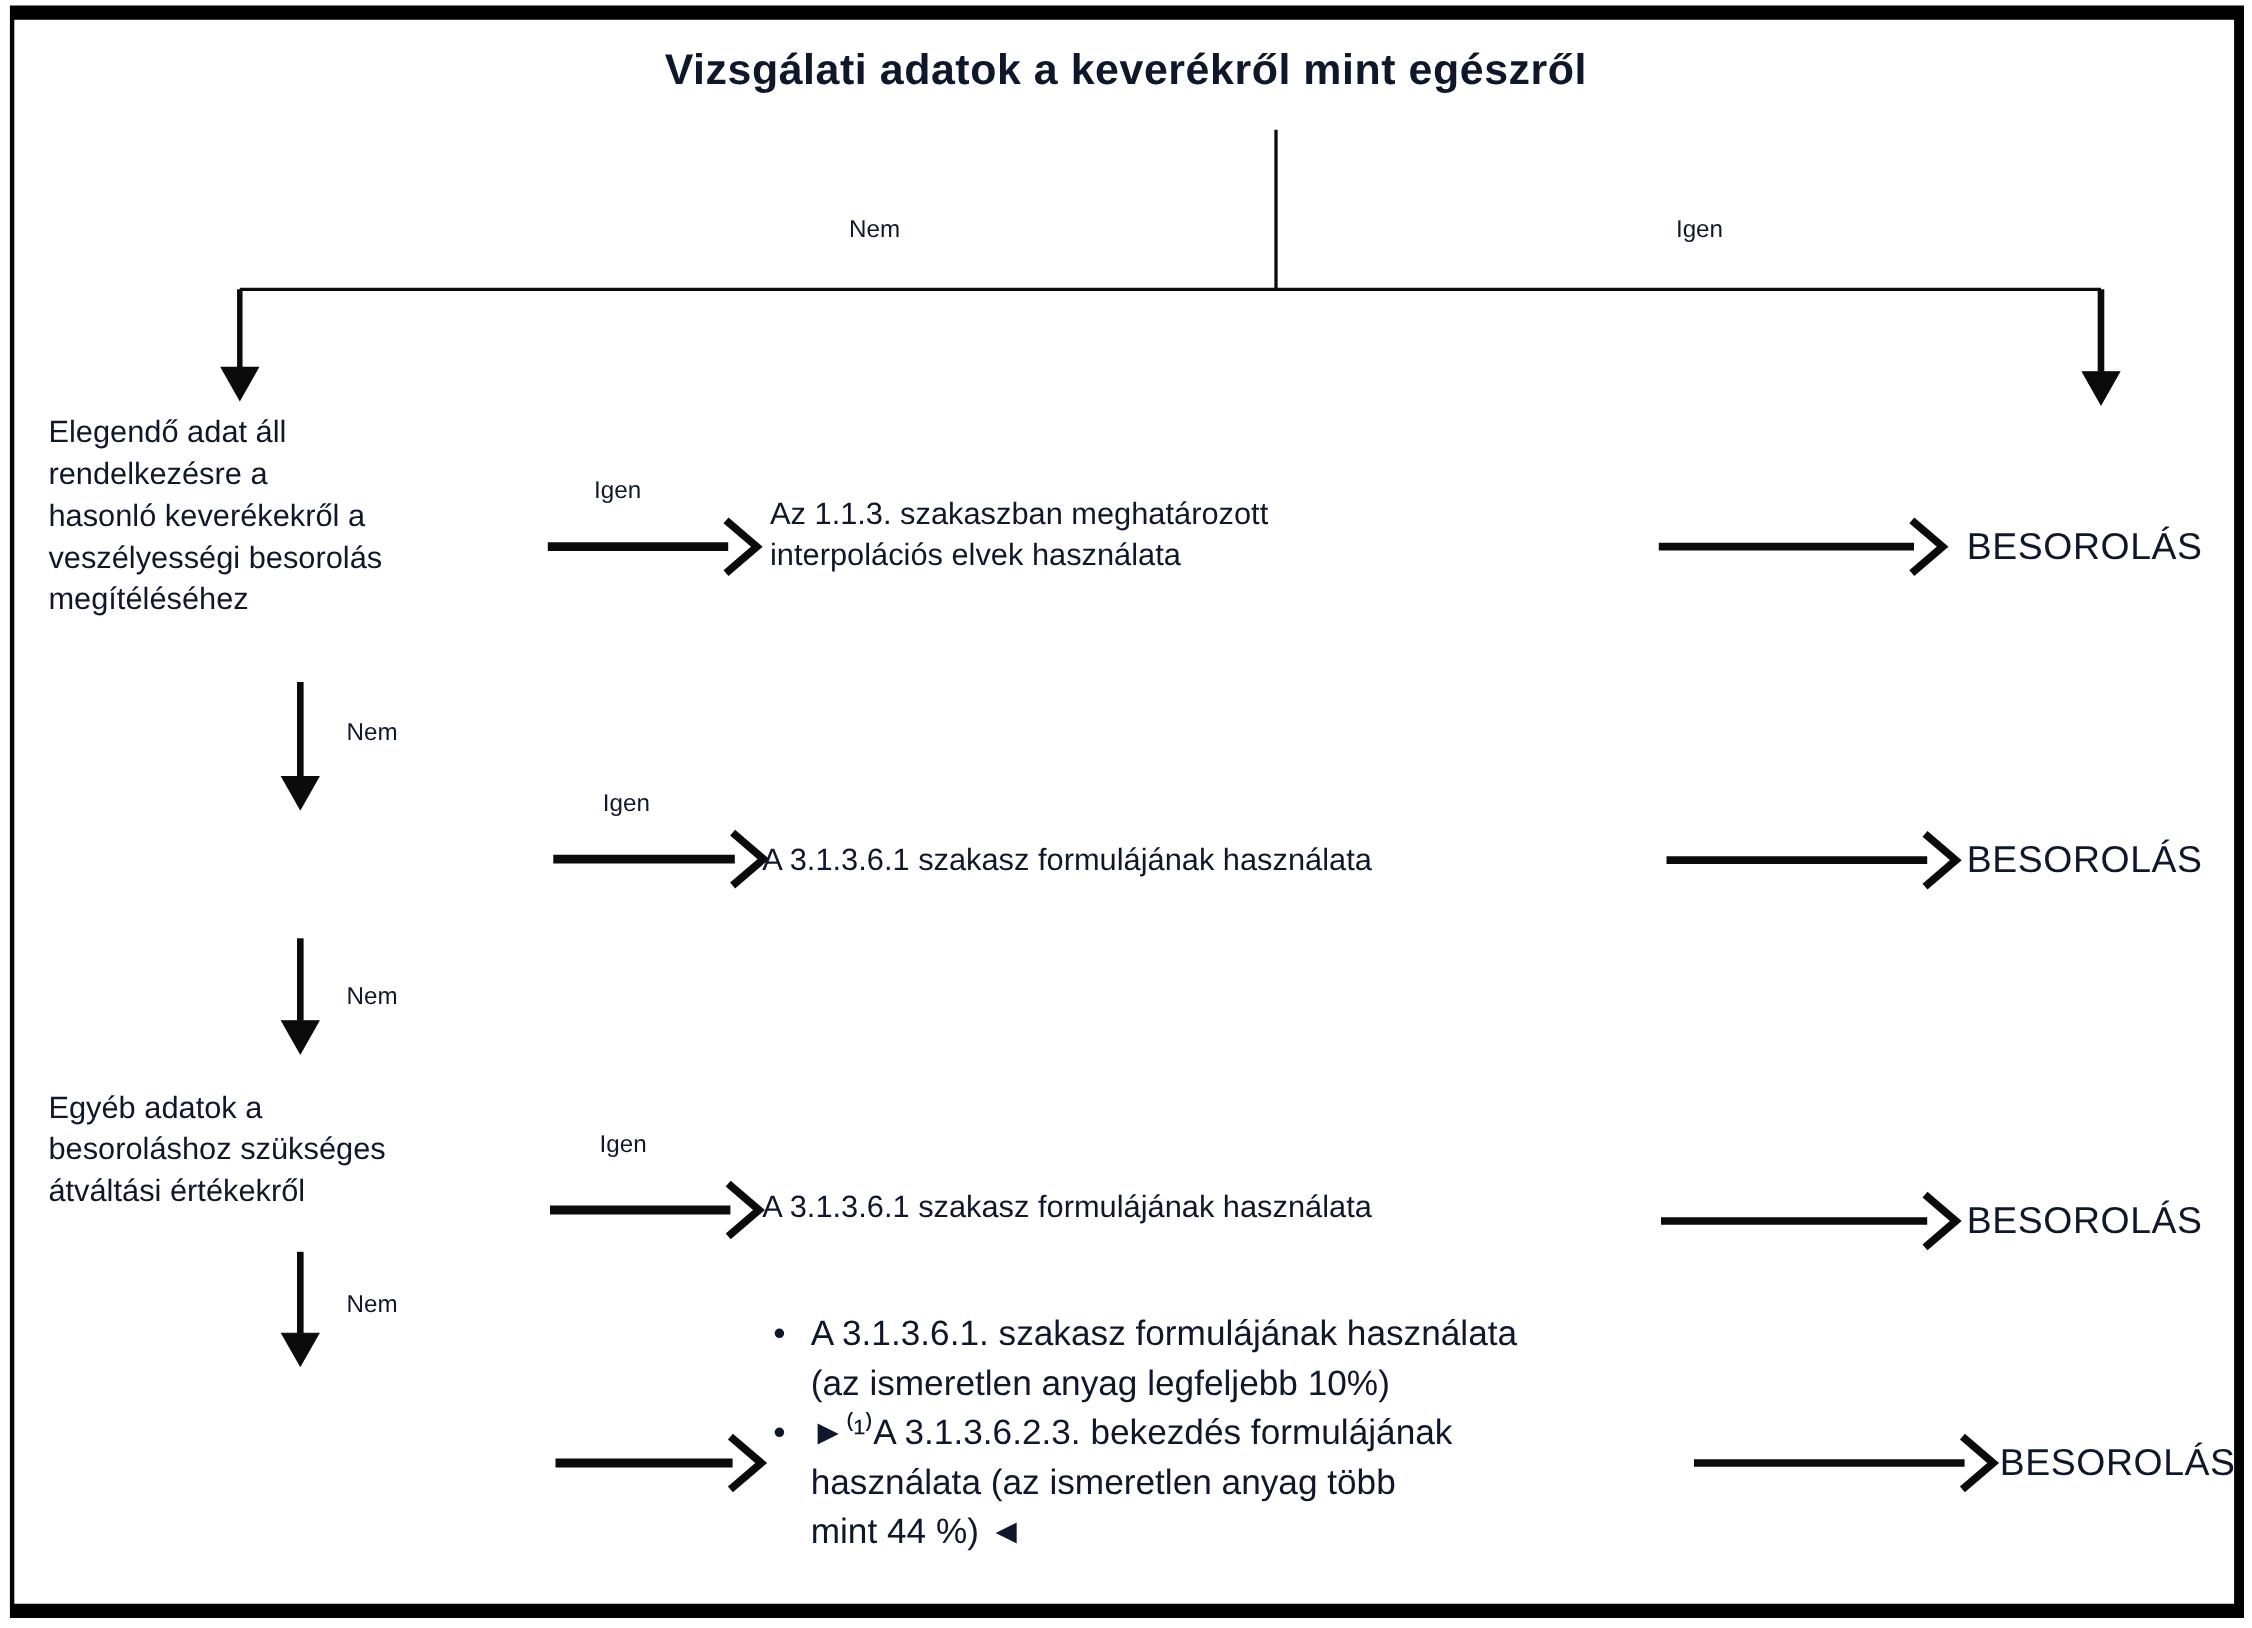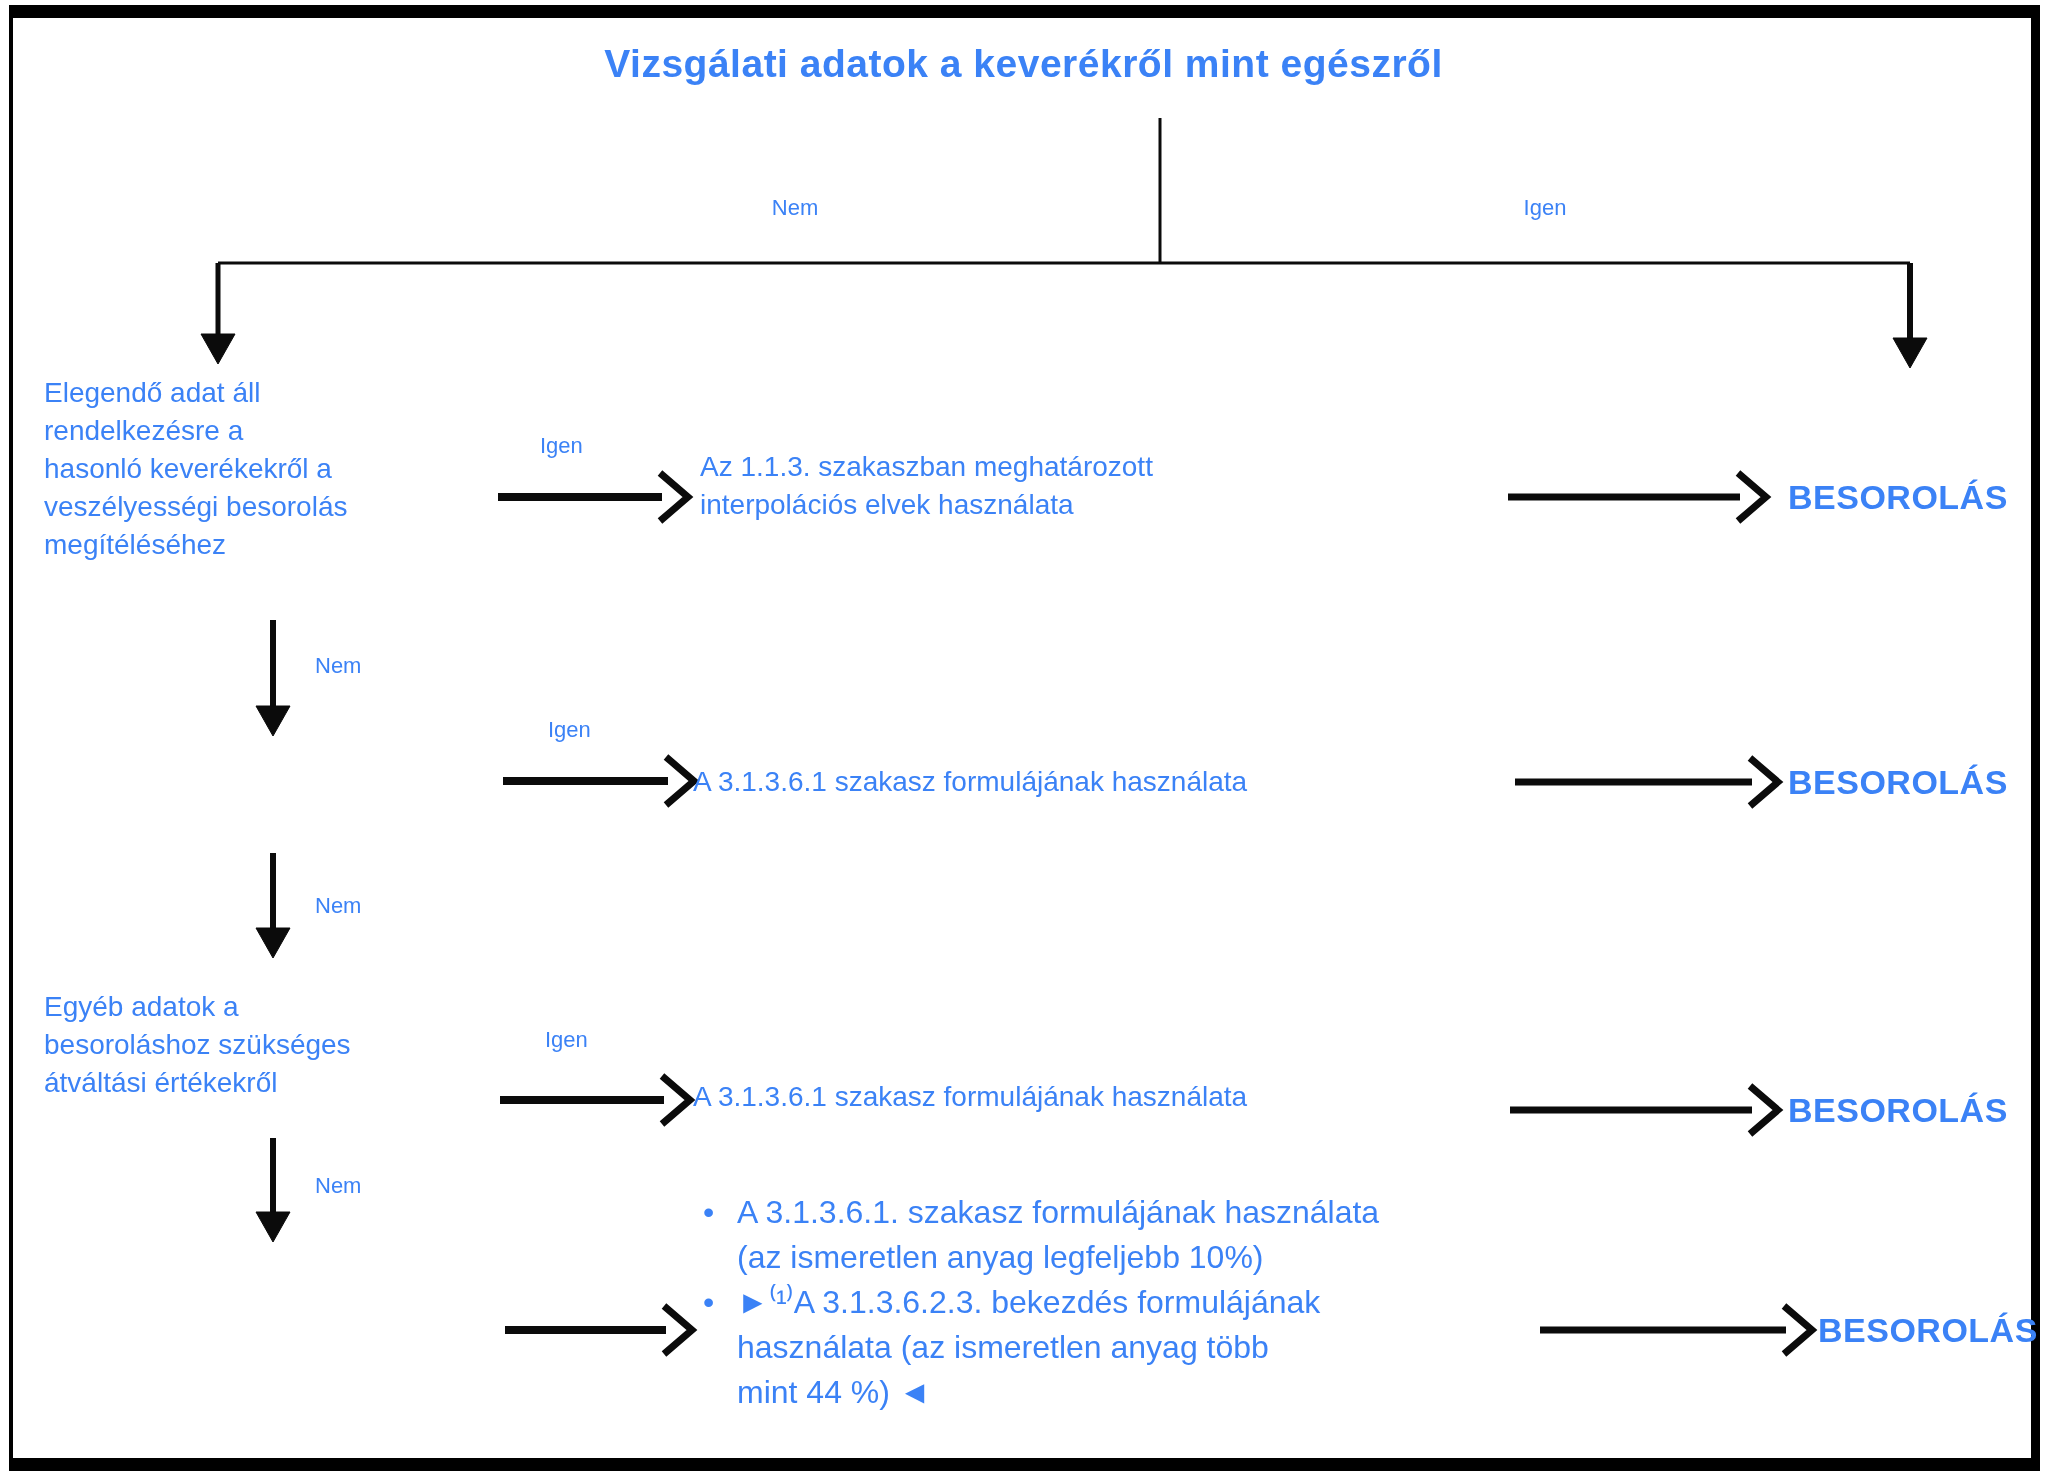"Vizsgálati adatok a keverékről mint" .canvas { color: #3b82f6 -> #0f172a }
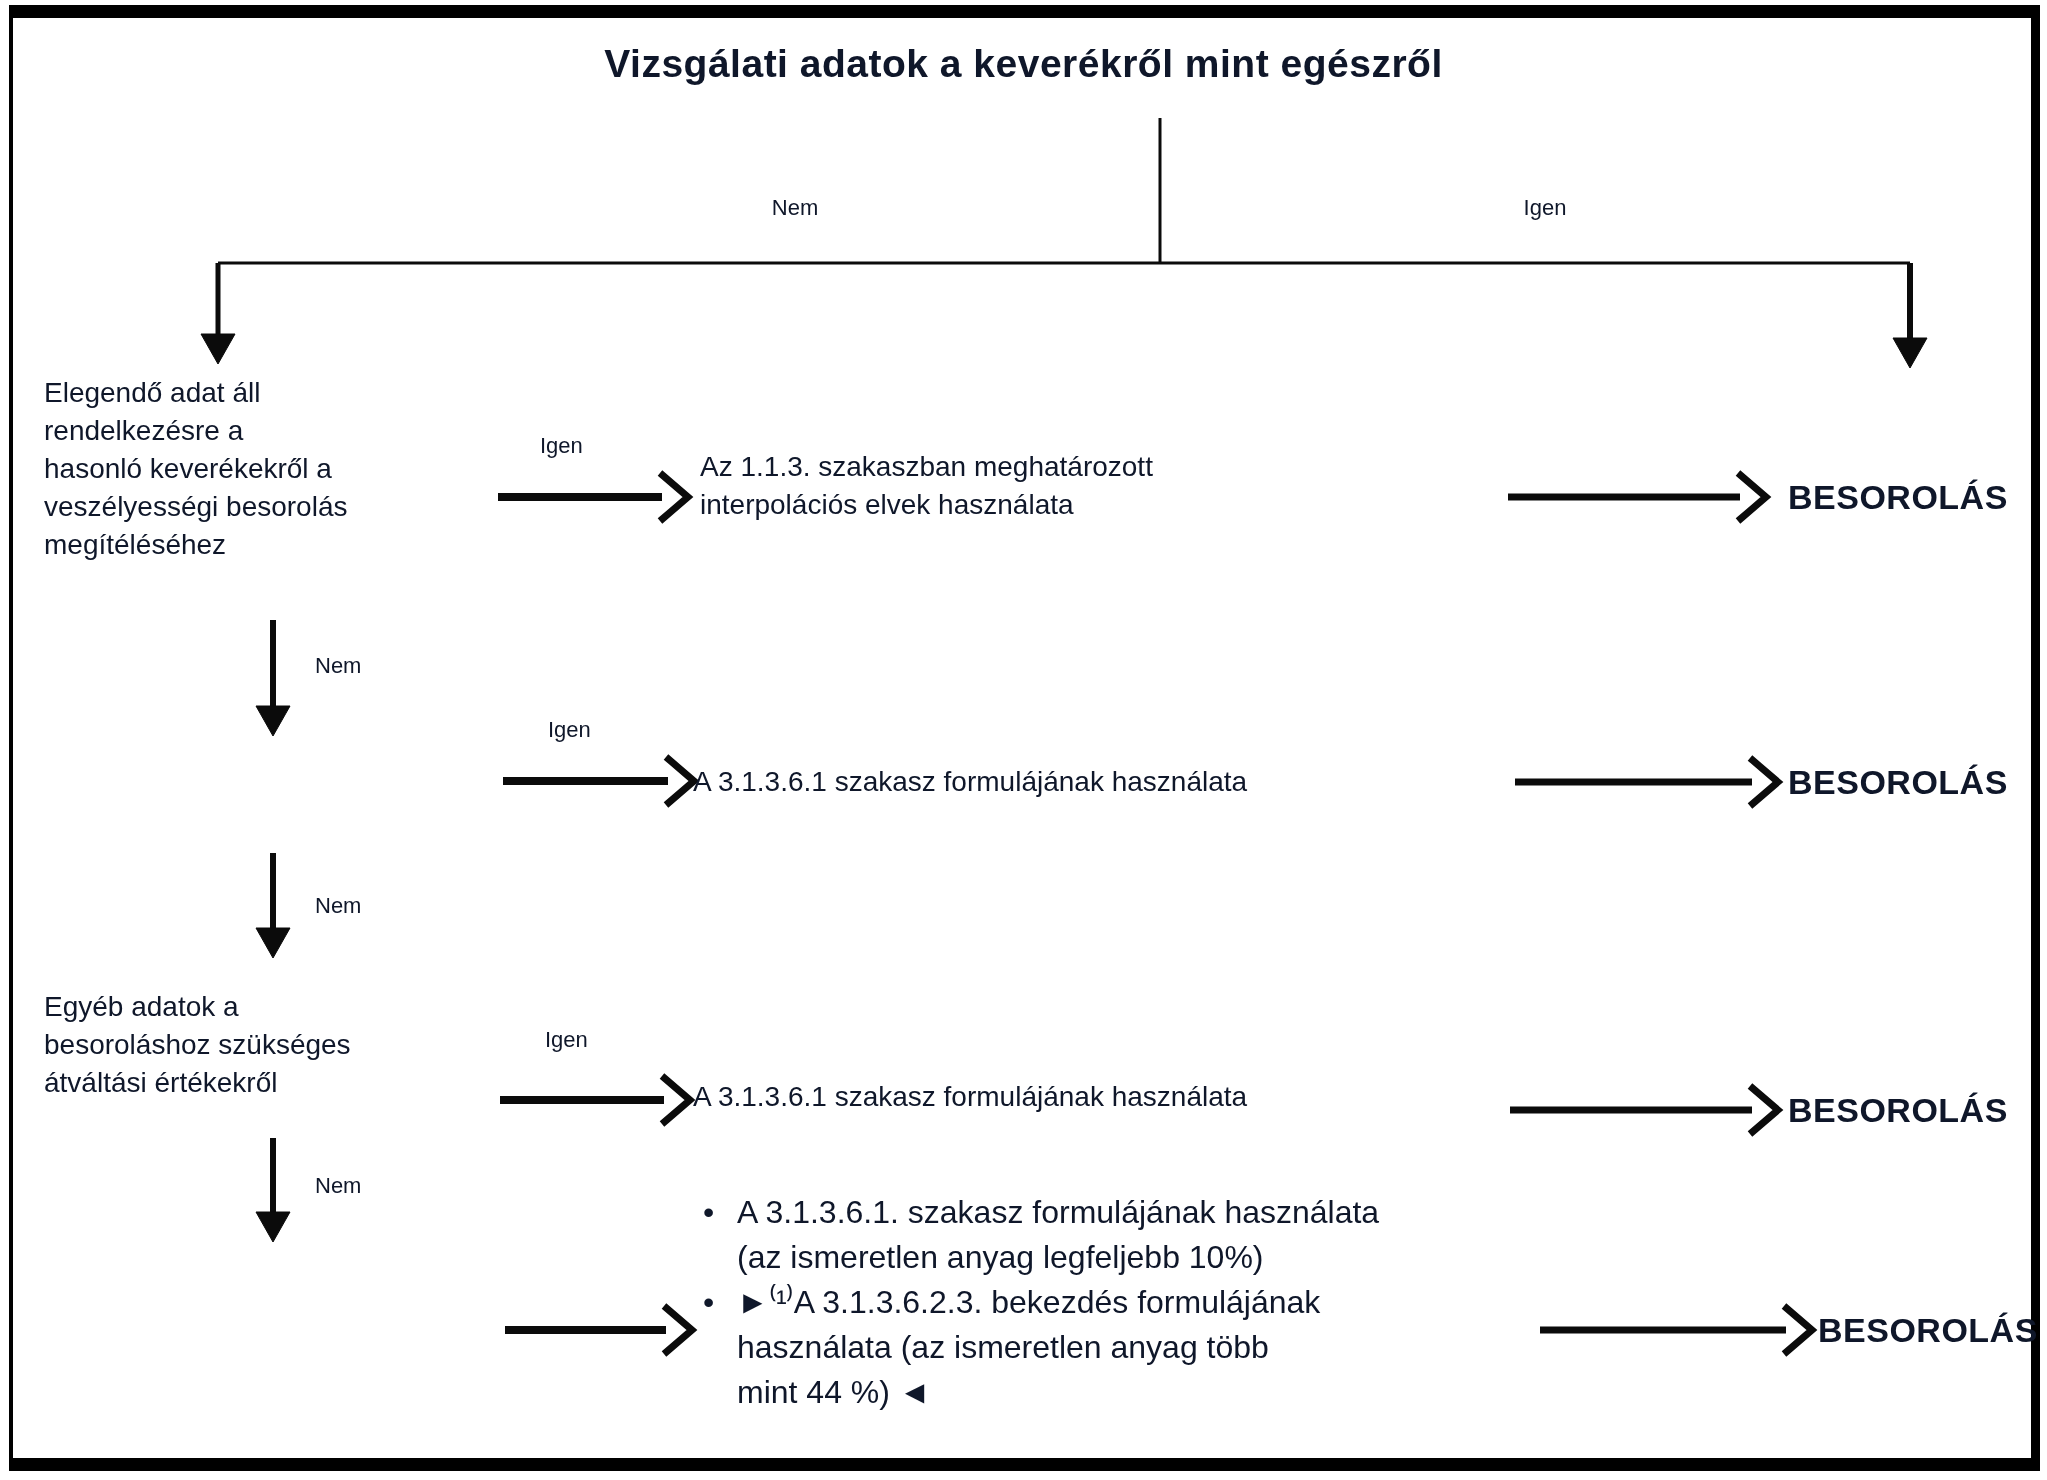"BESOROLÁS" .bes { font-weight: bold -> normal }
